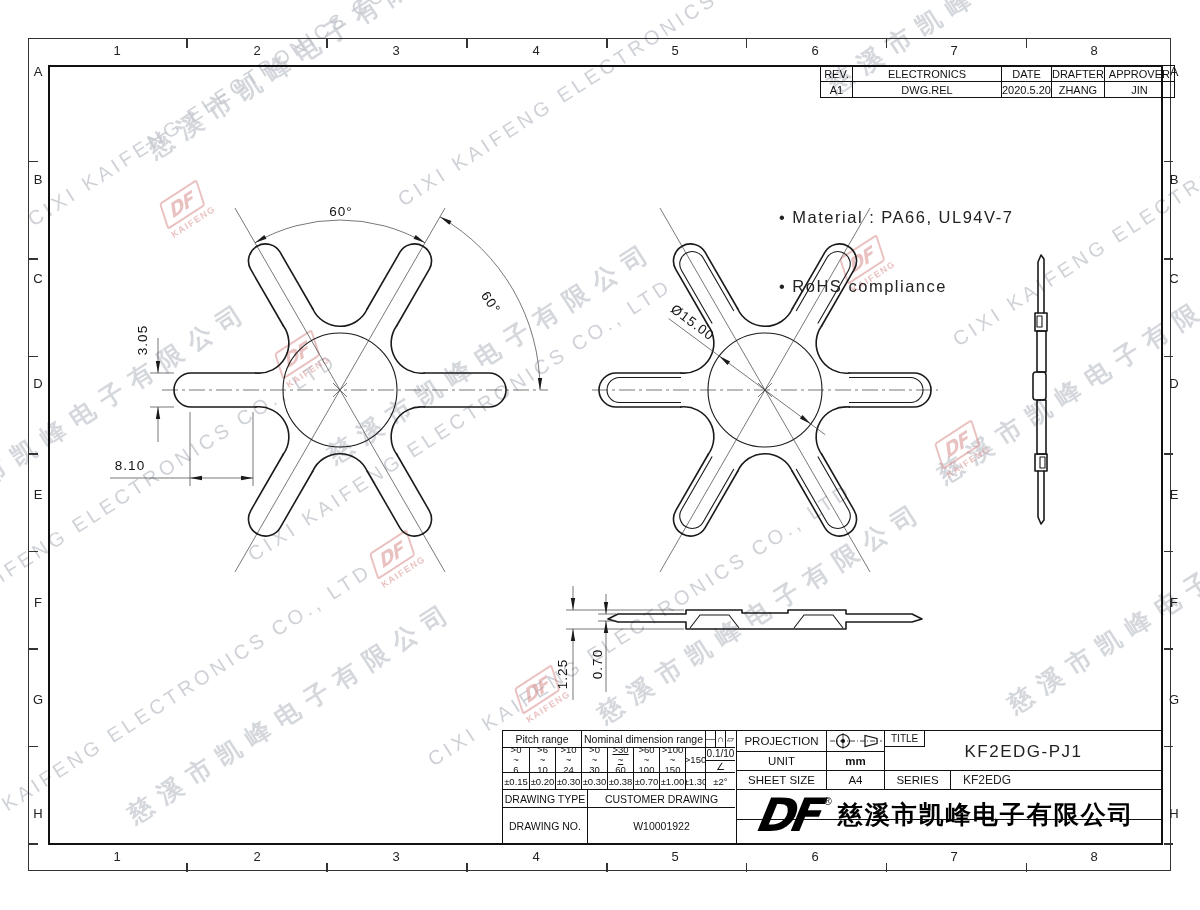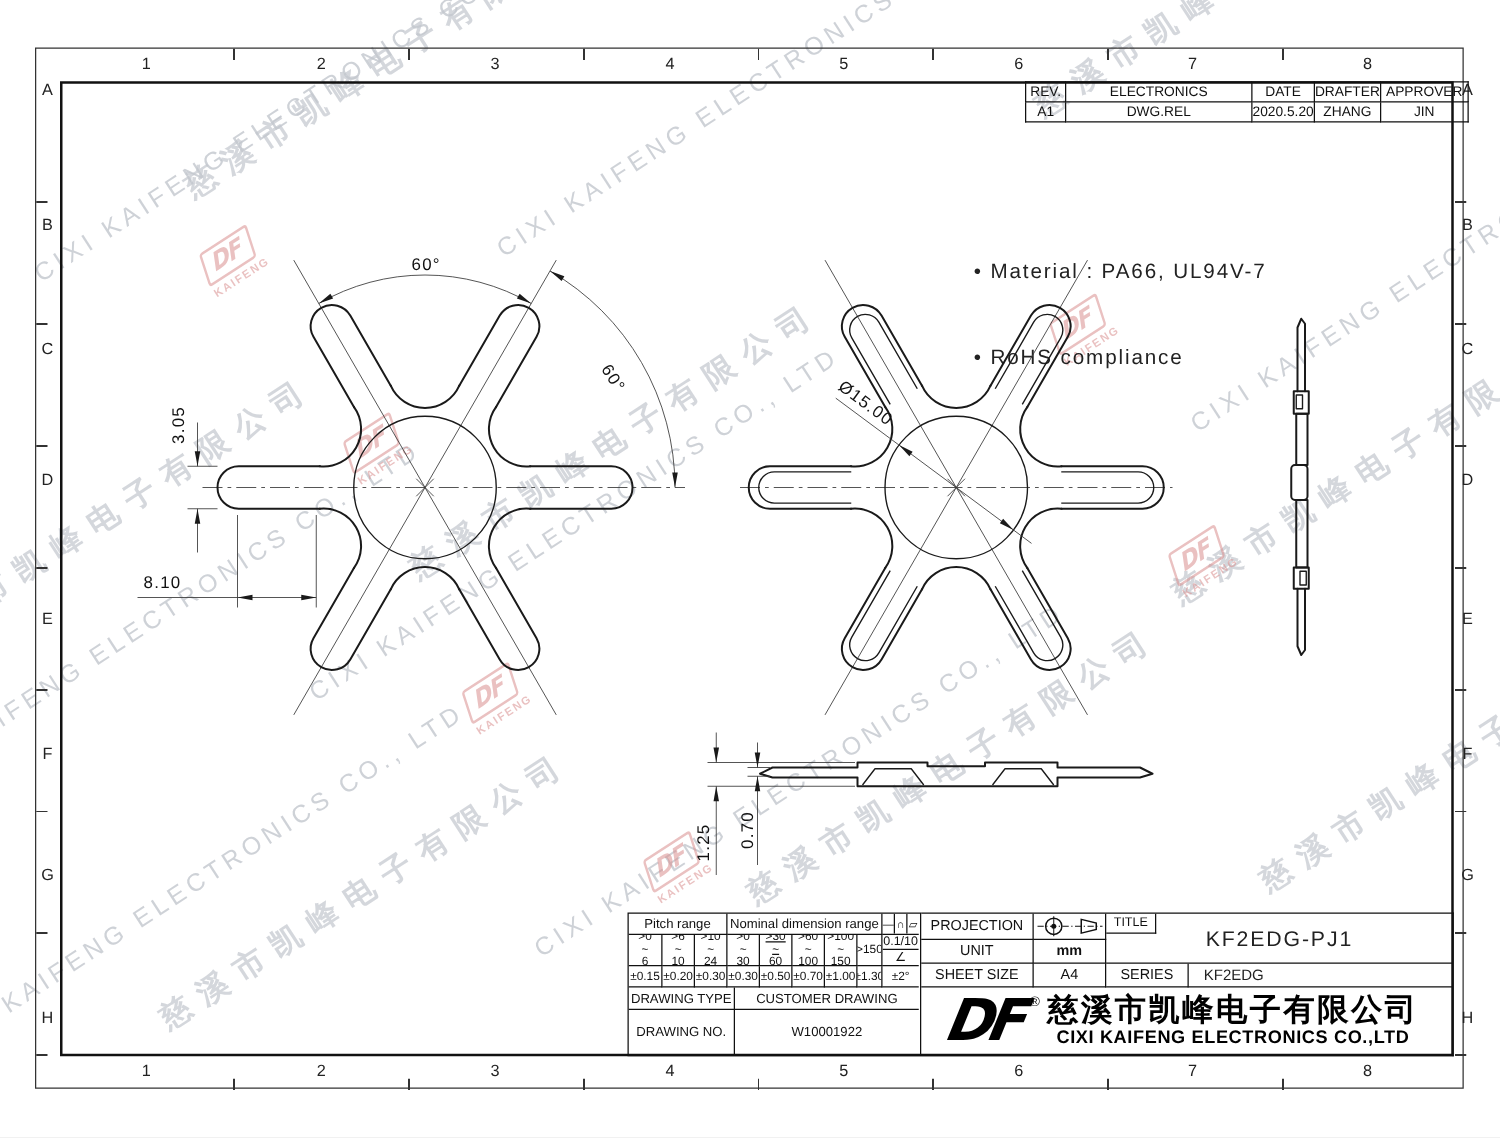"PROJECTION" .tbright { height: 115px -> 90px }
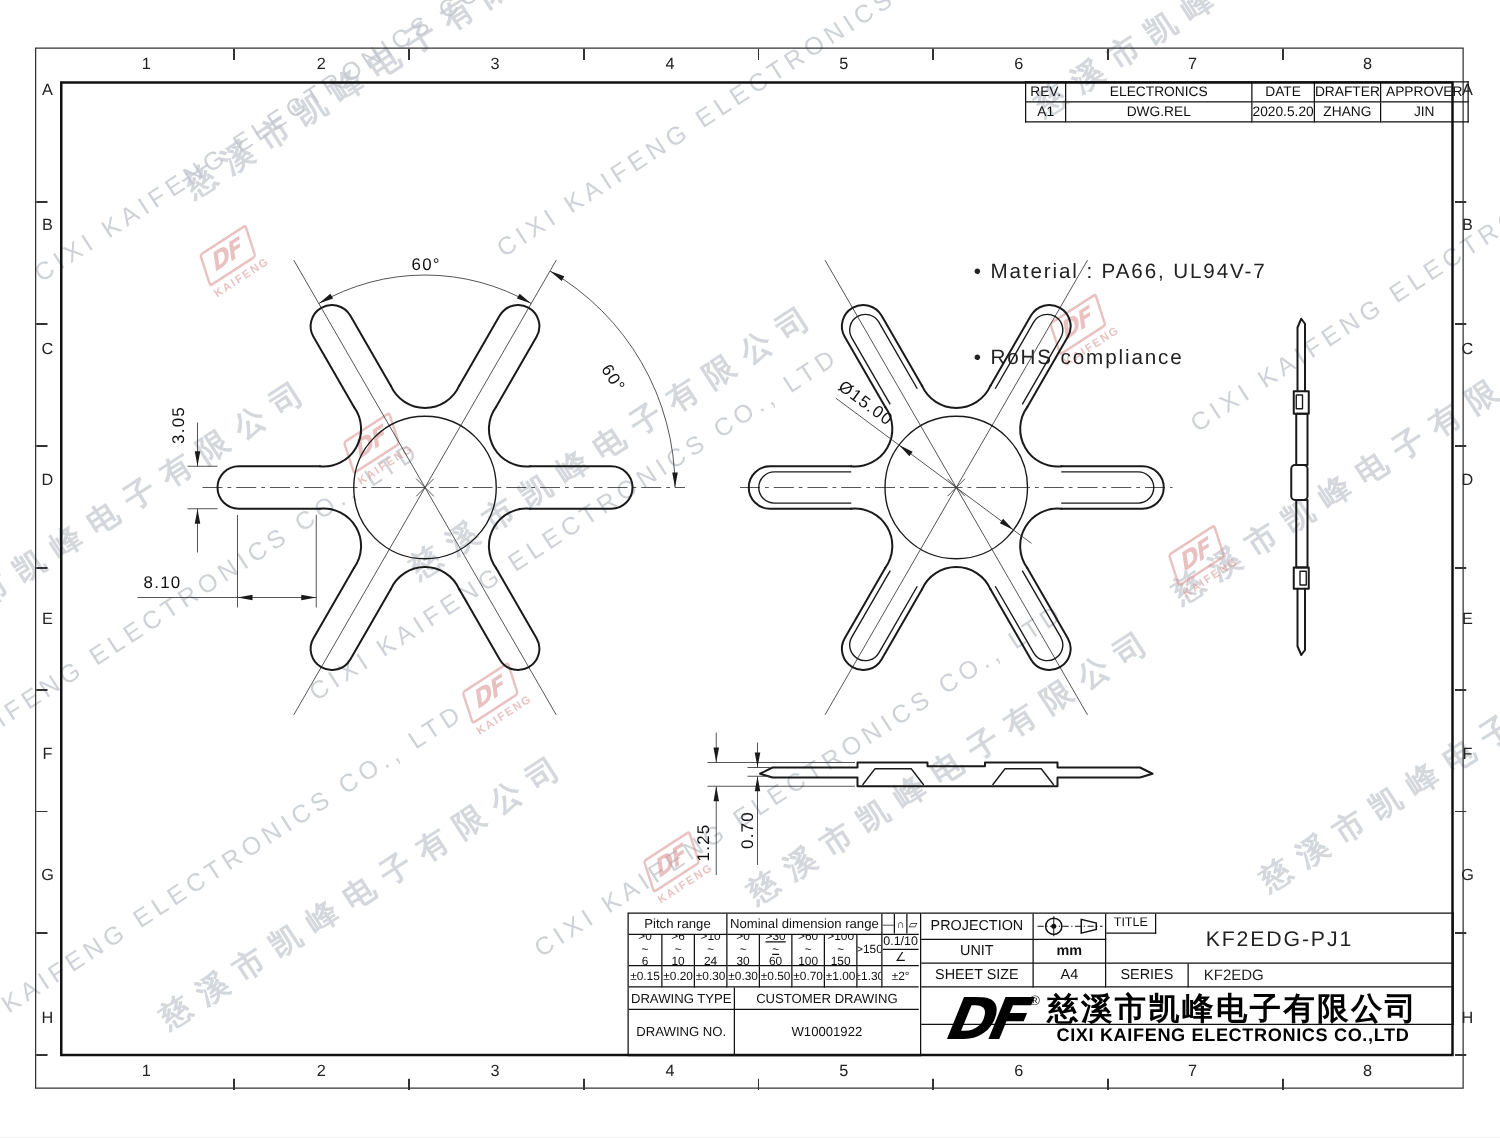"±0.50" div.tcell { text: 0.50 -> 0.38 }
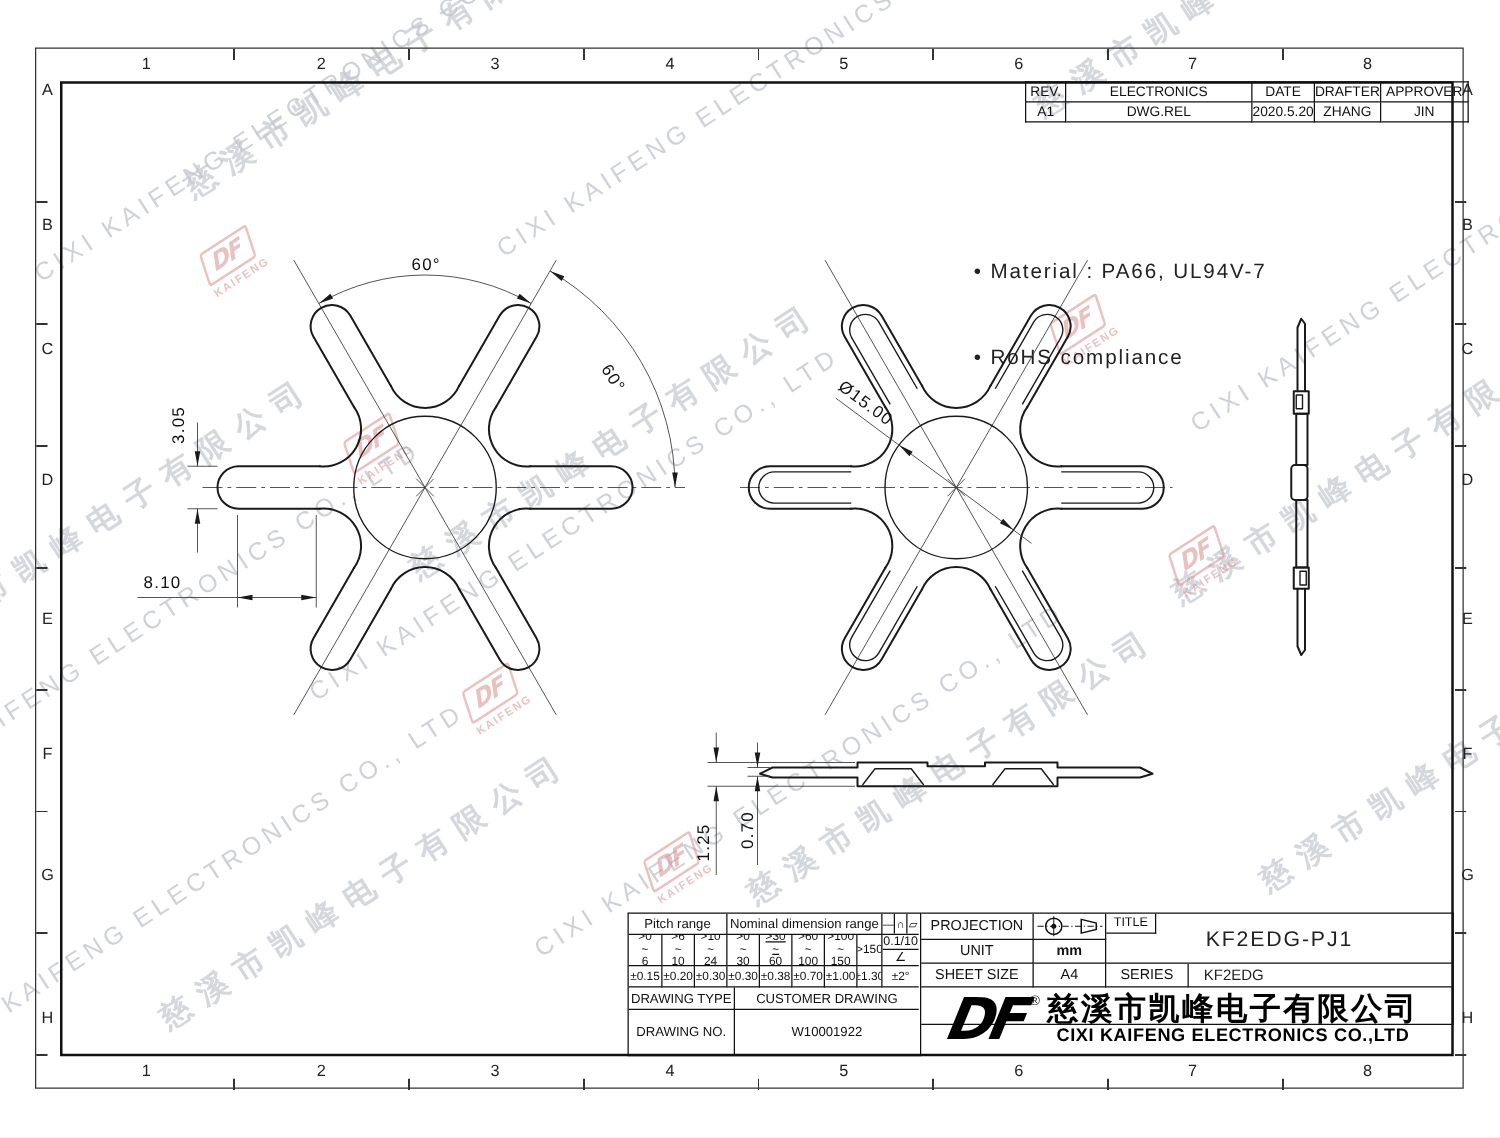"CIXI KAIFENG ELECTRONICS CO.,LTD" span.co-en { html: <span>CIXI KAIFENG ELECTRONICS CO.,LTD</span> -> none }
